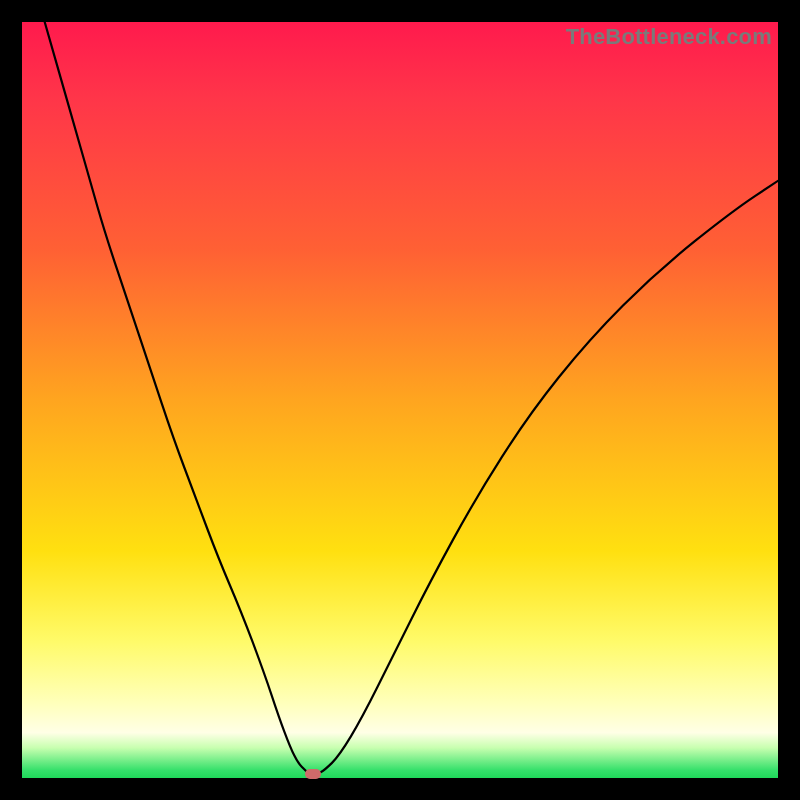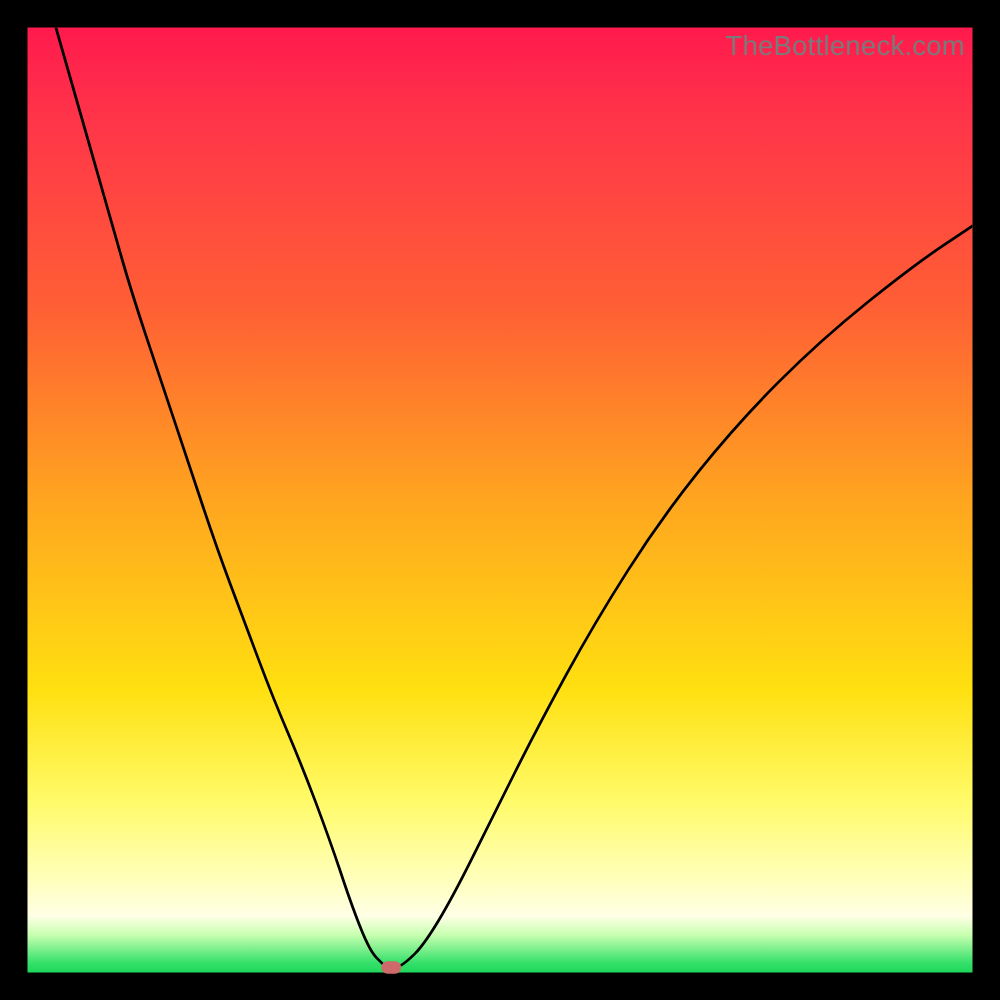"TheBottleneck.com" .watermark { font-weight: 400 -> 700 }
